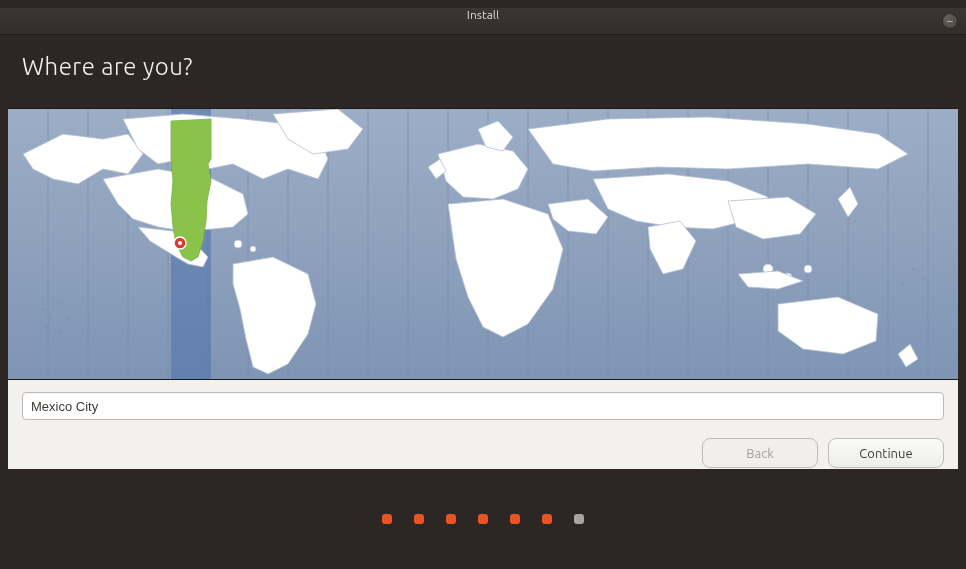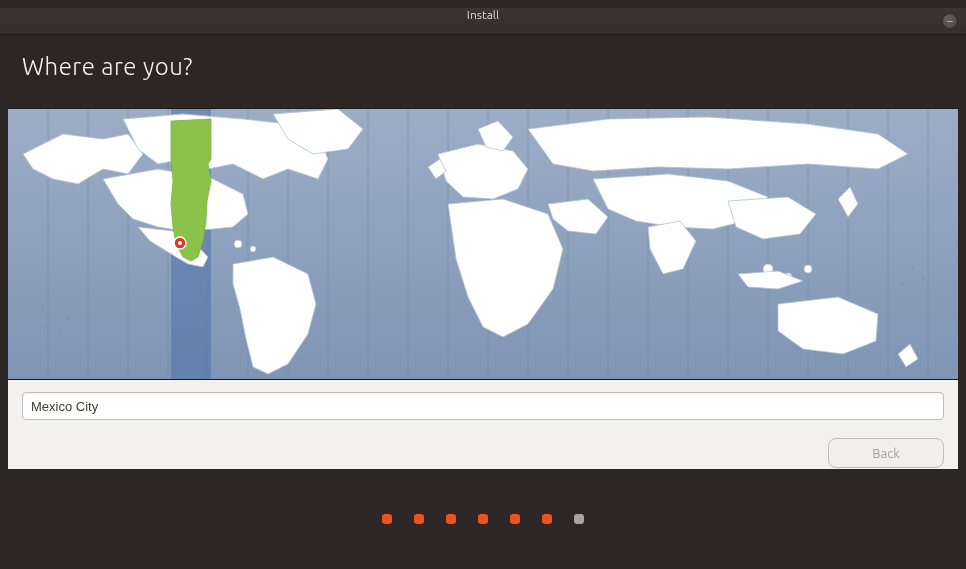"Continue" div.btn { html: none -> <div> <span>Continue</span> </div> }
